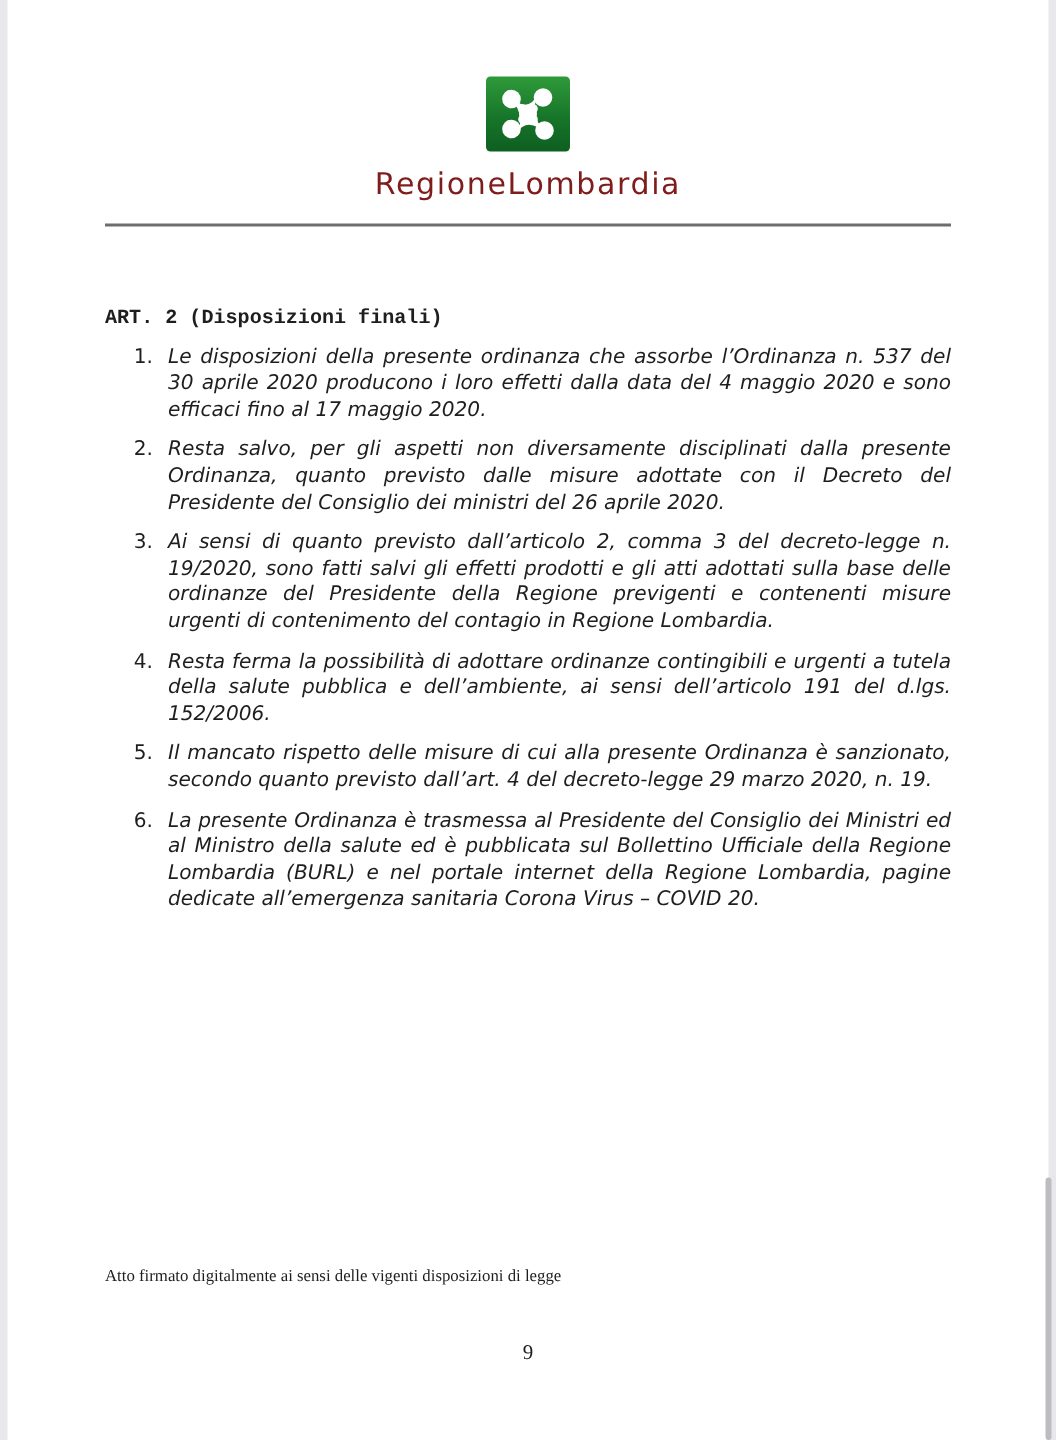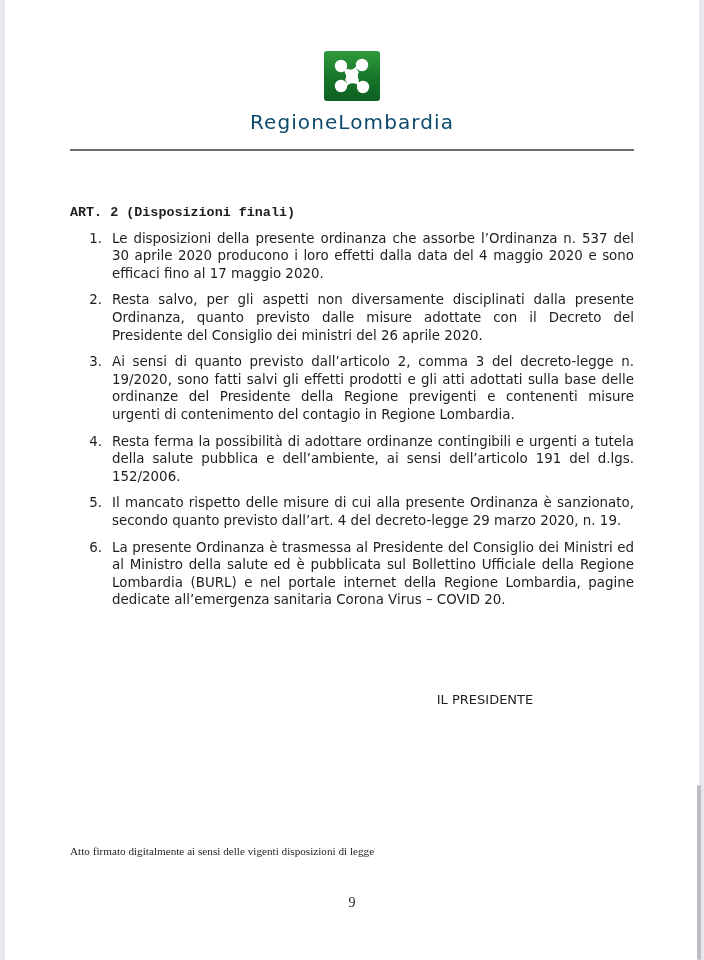"RegioneLombardia" .brand { color: #0c4a6e -> #7f1d1d }
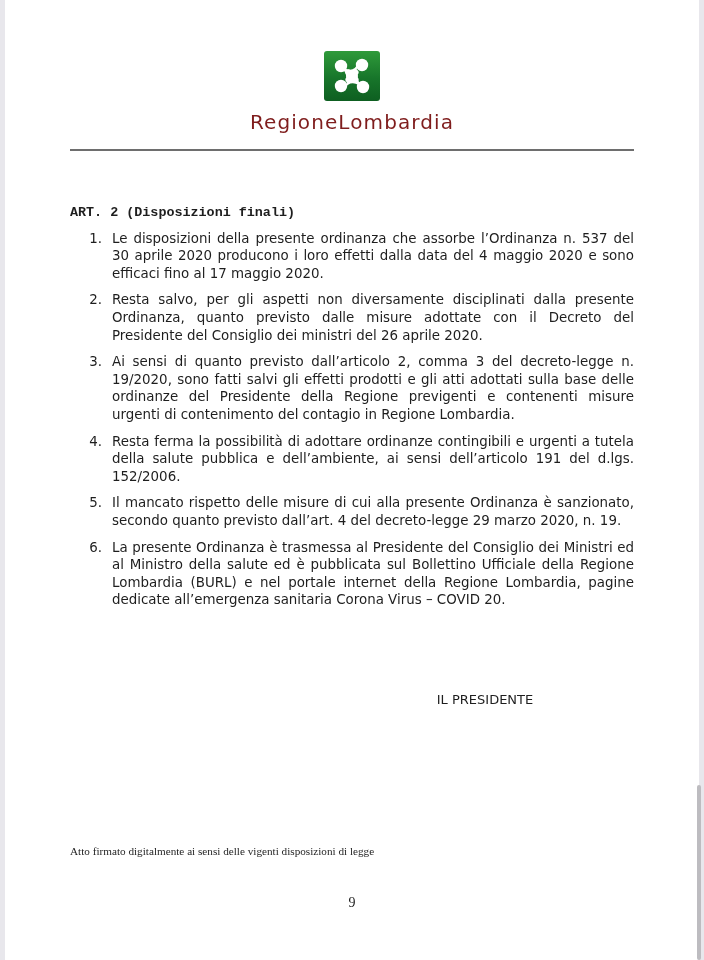"Le disposizioni della presente ordinanza" .item-text { font-style: none -> italic }
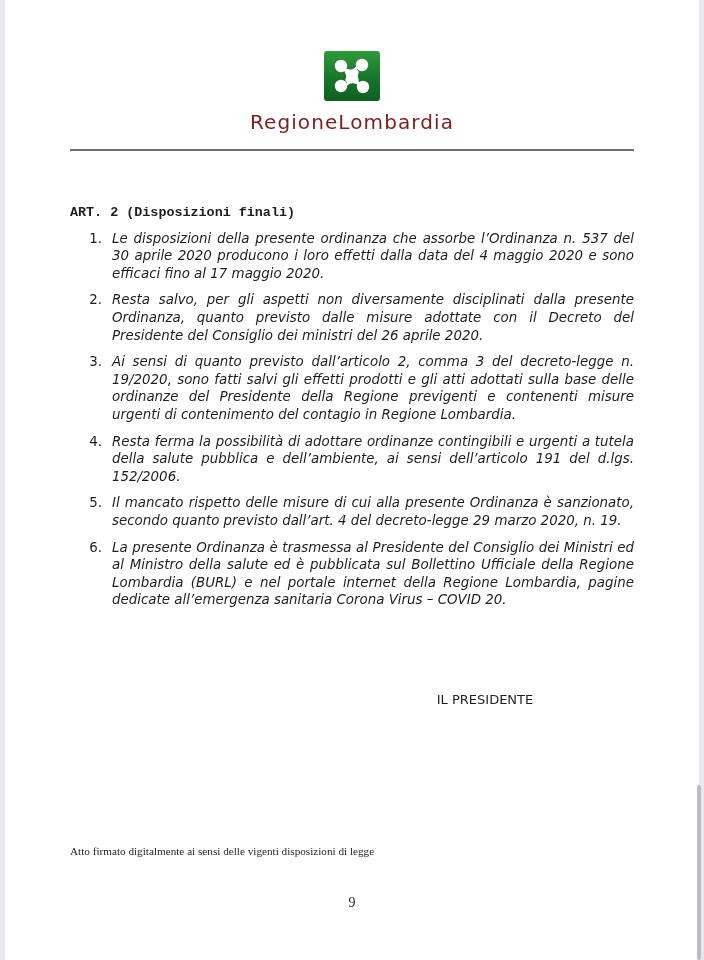"IL PRESIDENTE" div { html: <div>IL PRESIDENTE</div> -> none }
